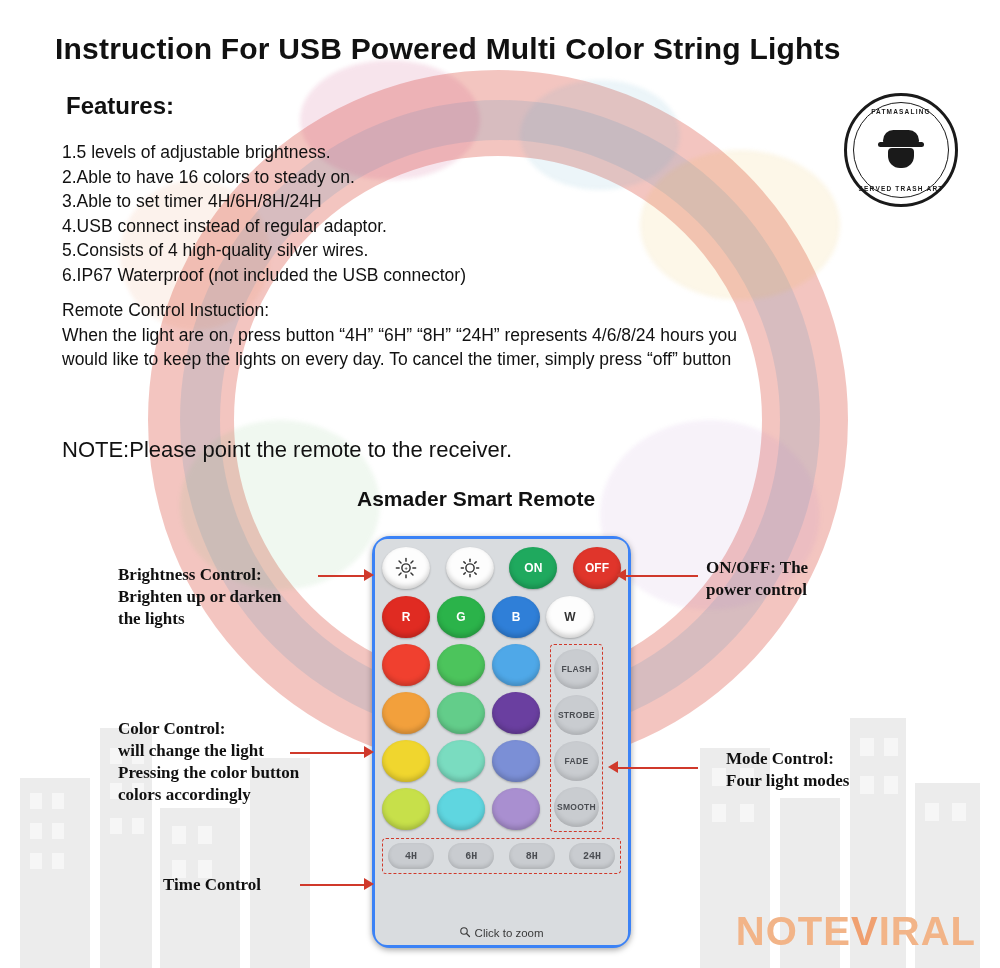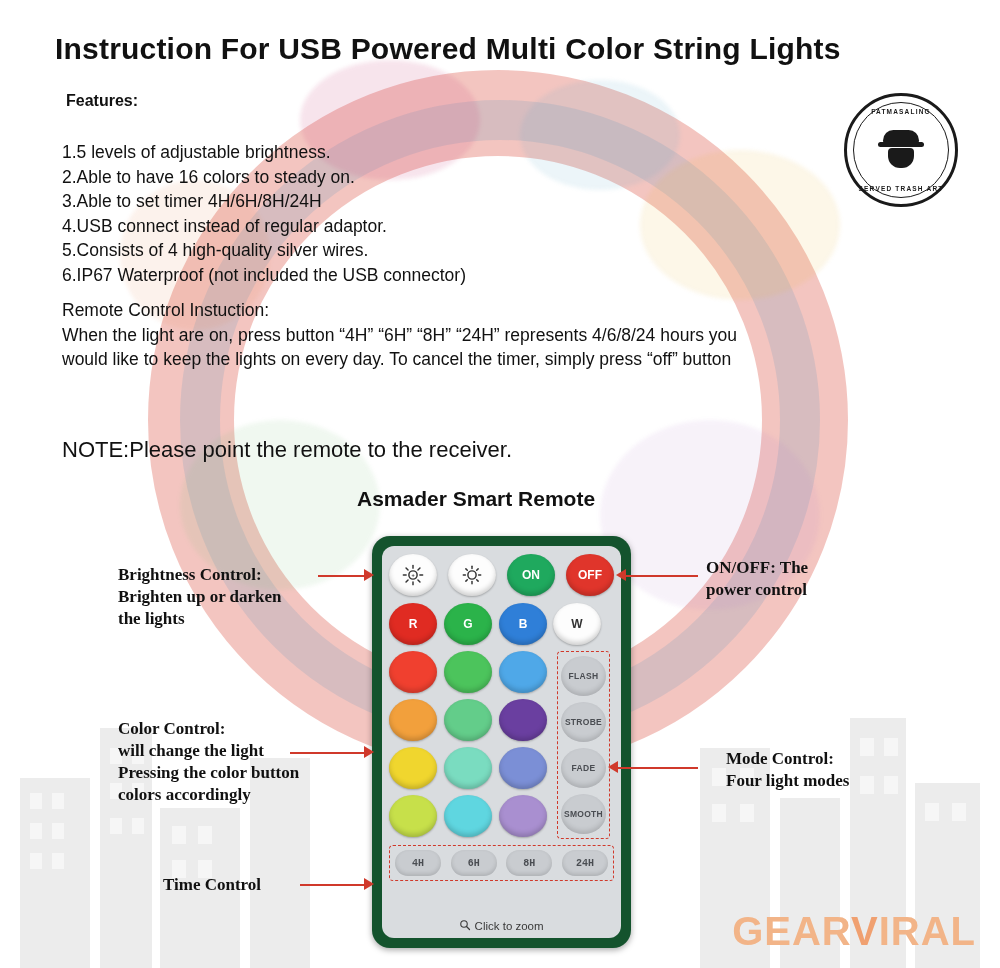"Features:" .features-head { font-size: 16px -> 24px }
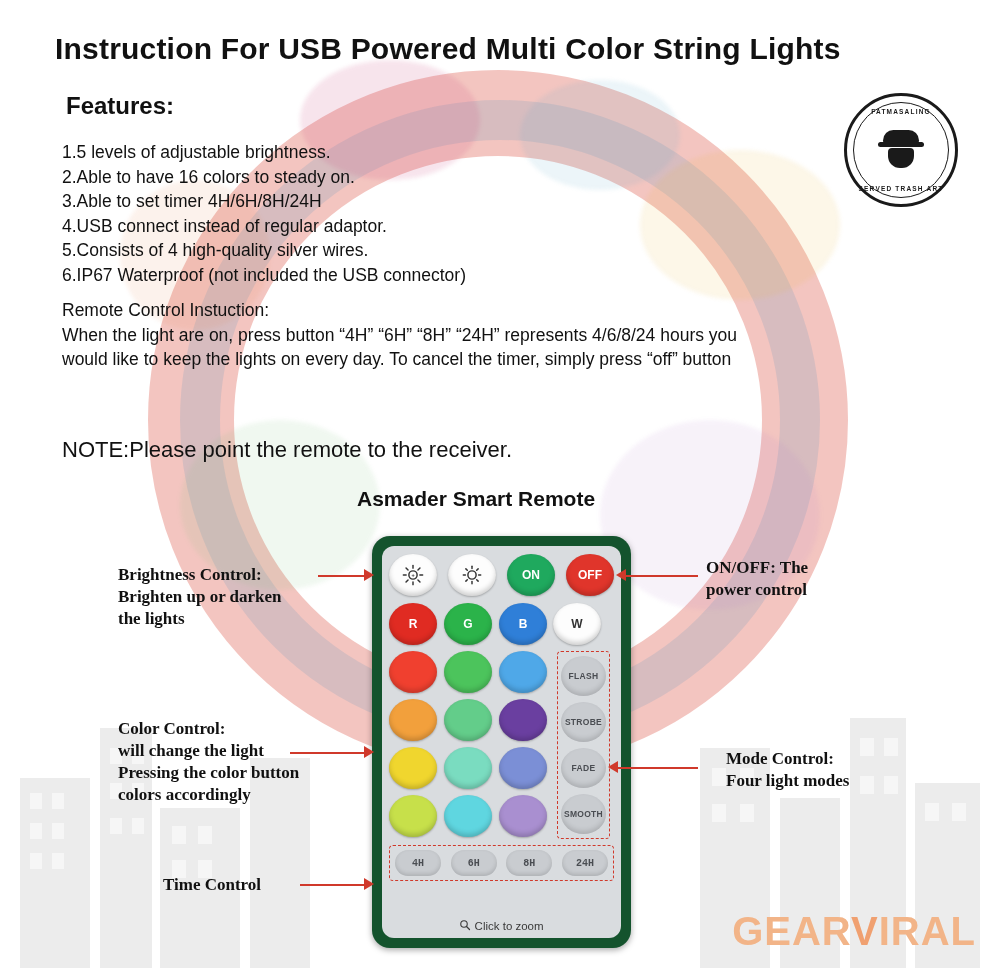"ON" .remote { background: #14532d -> #3b82f6; padding: 10px -> 3px }
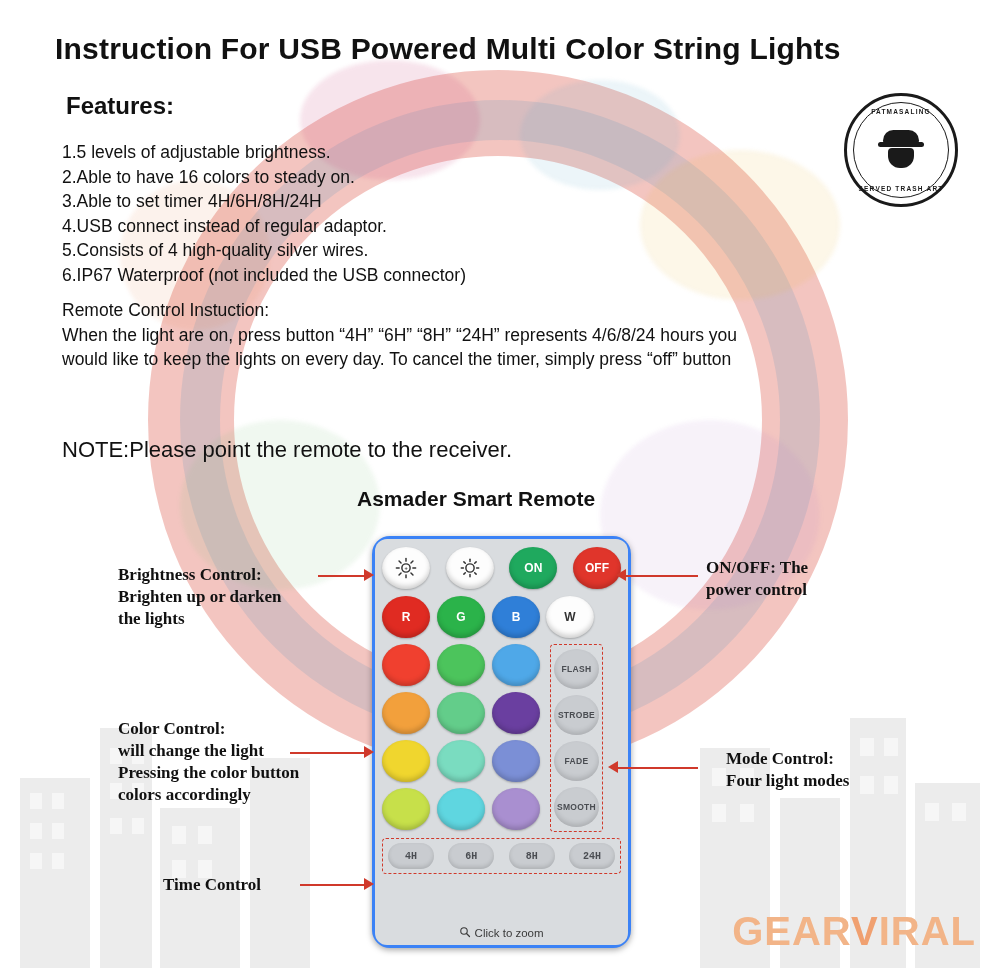"GEAR" span { text: GEAR -> NOTE }
